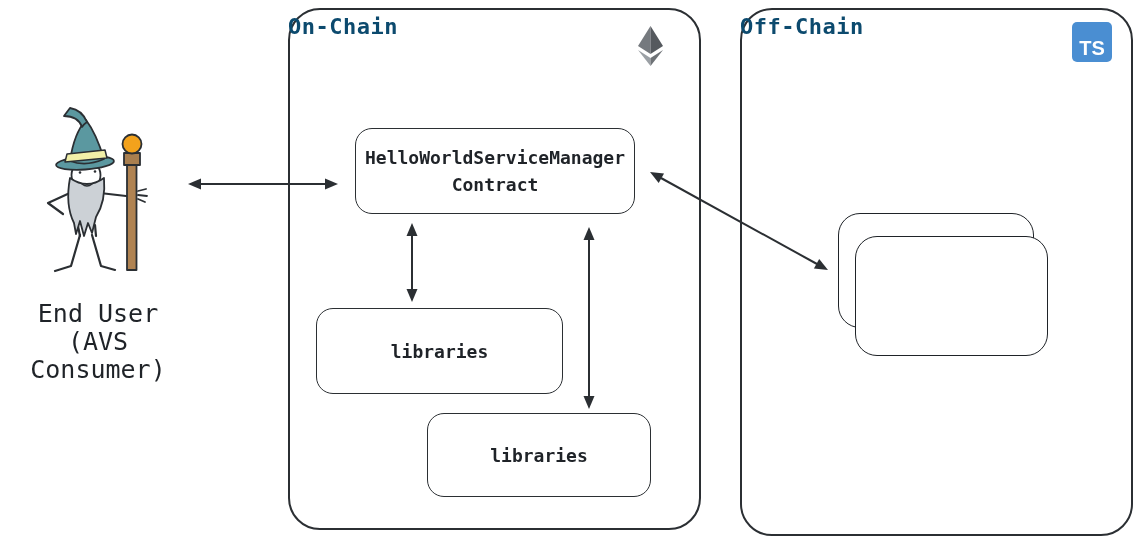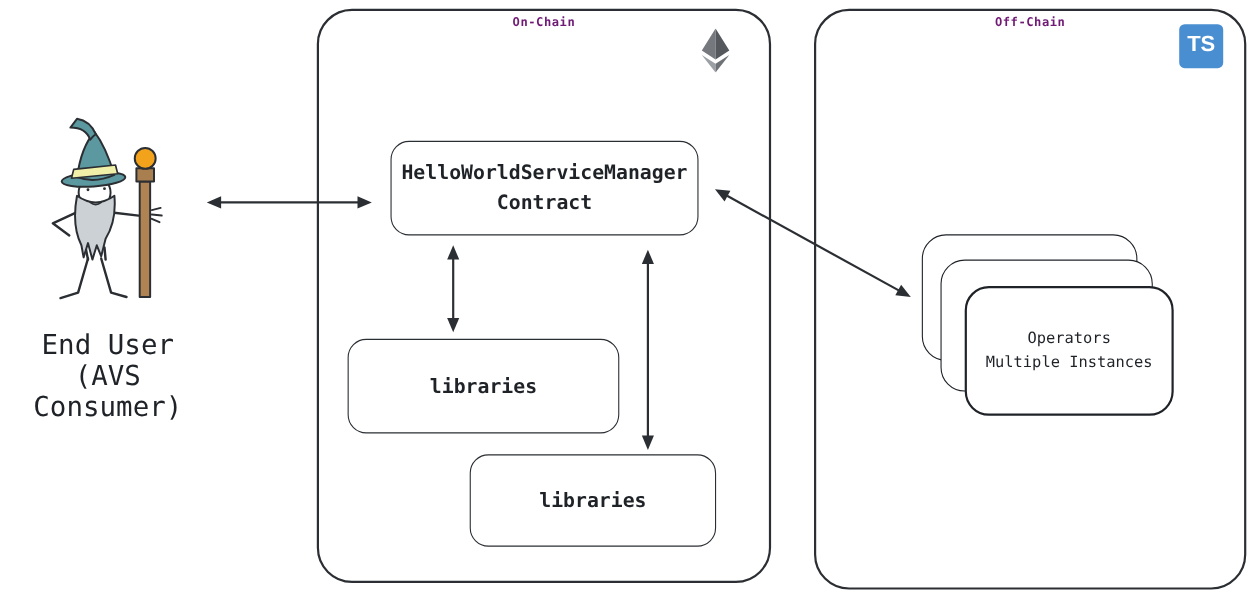"On-Chain" .container-title { color: #701a75 -> #0c4a6e; font-size: 11px -> 22px; text-align: center -> left }
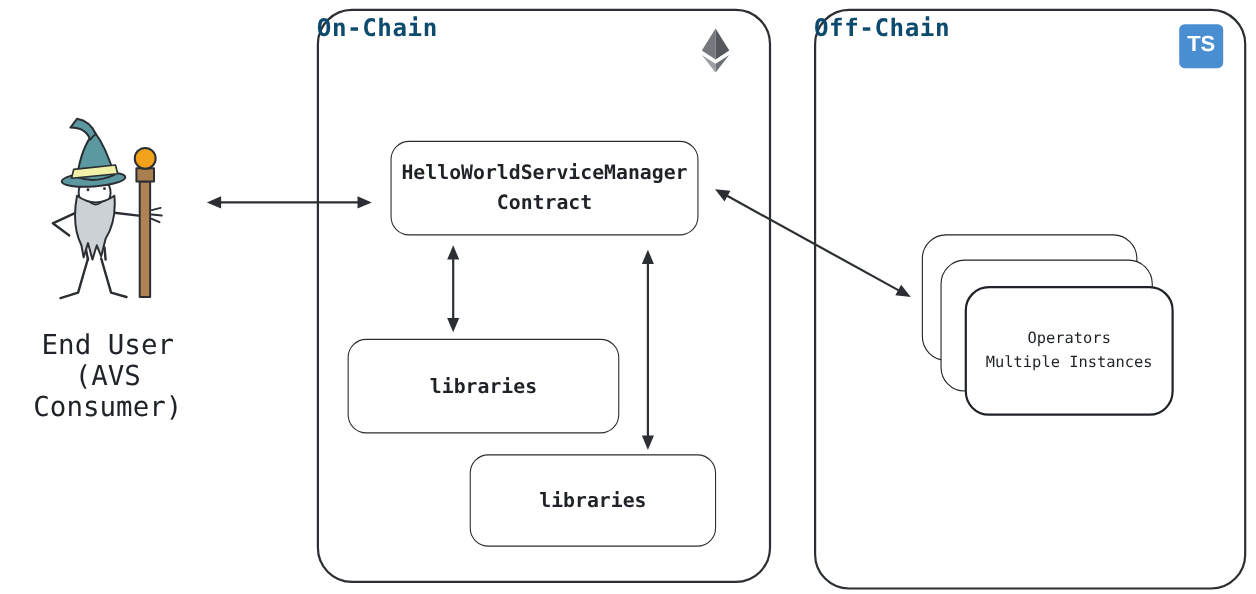"TS" .ts-badge { align-items: center -> flex-end }
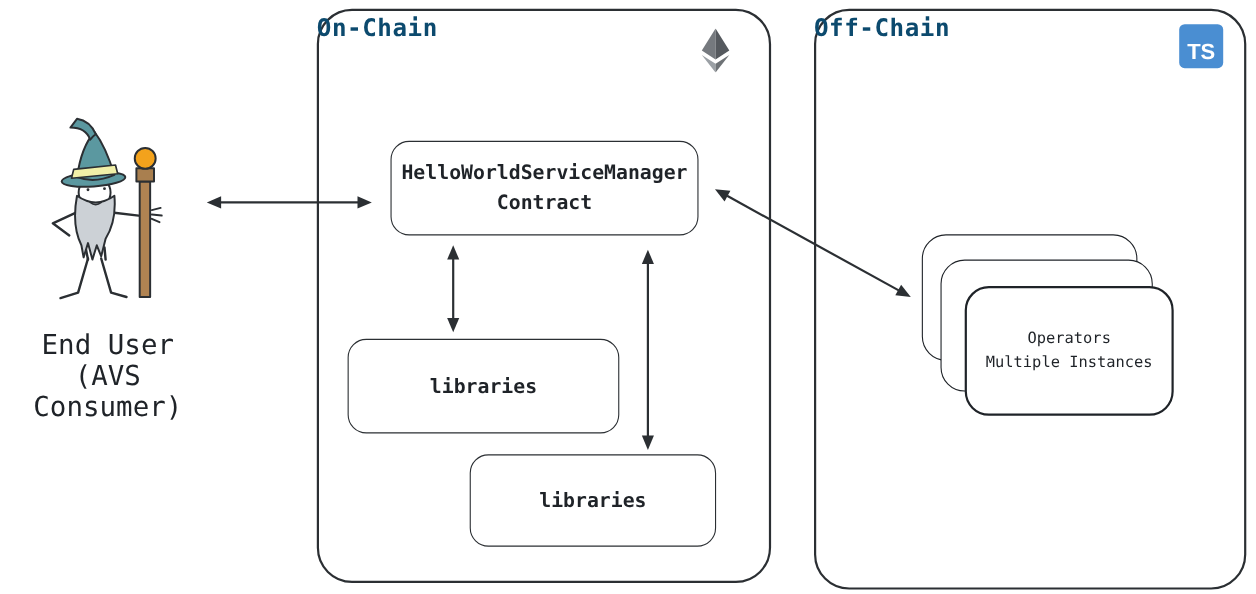"Operators" div.op-box { html: <div> <span>Operators</span> <span>Multiple Instances</span> </div> -> none }
